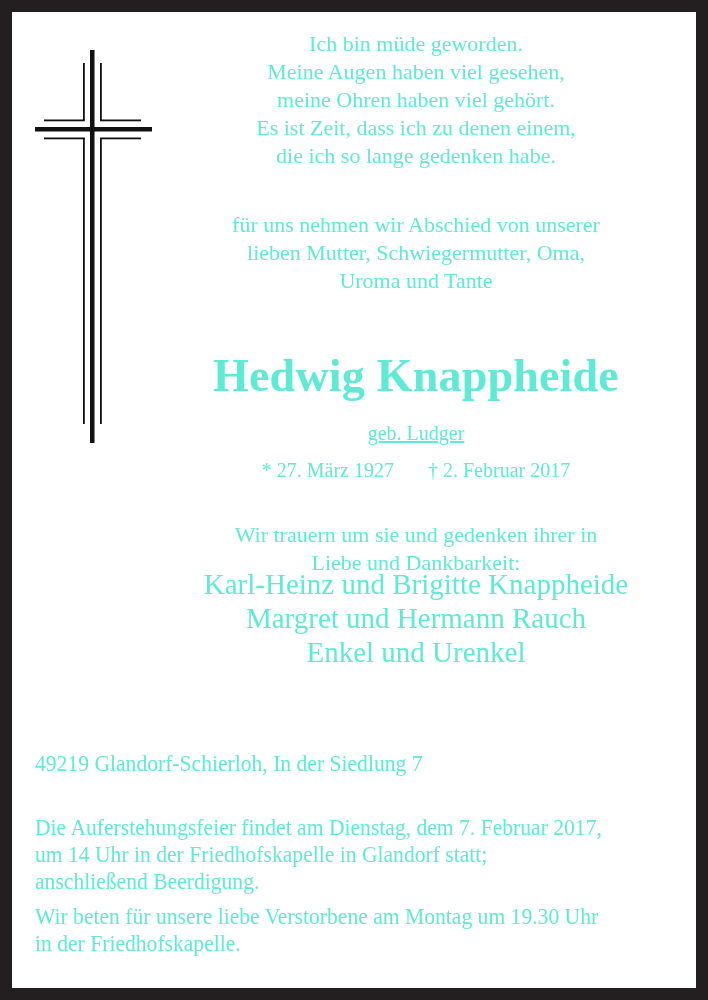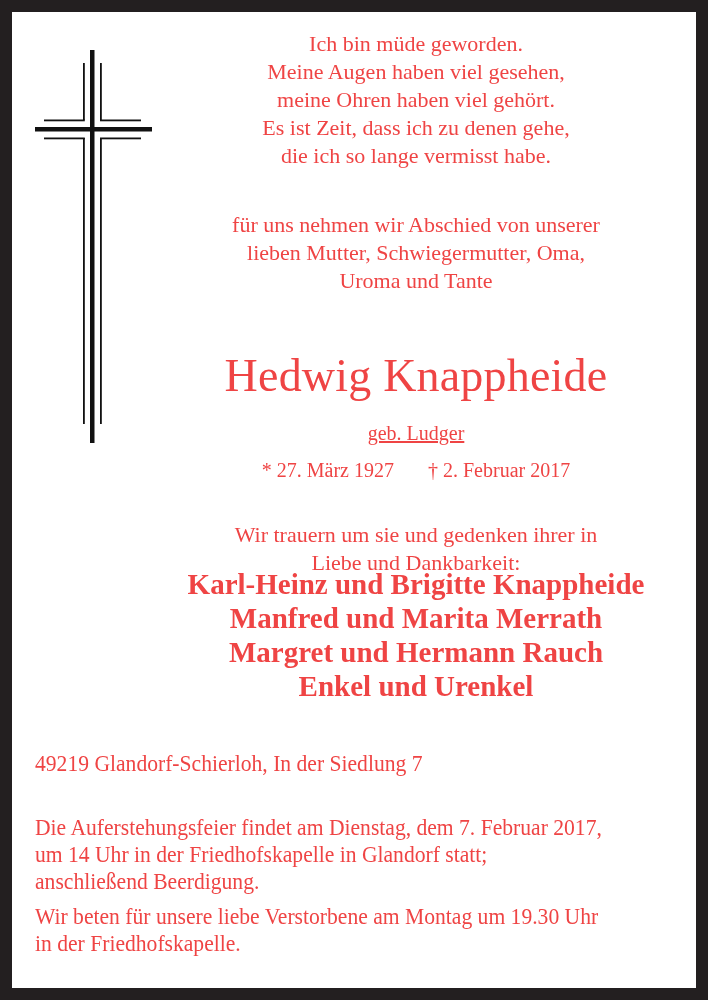"Ich bin müde geworden." .serif { color: #ef4444 -> #5eead4 }
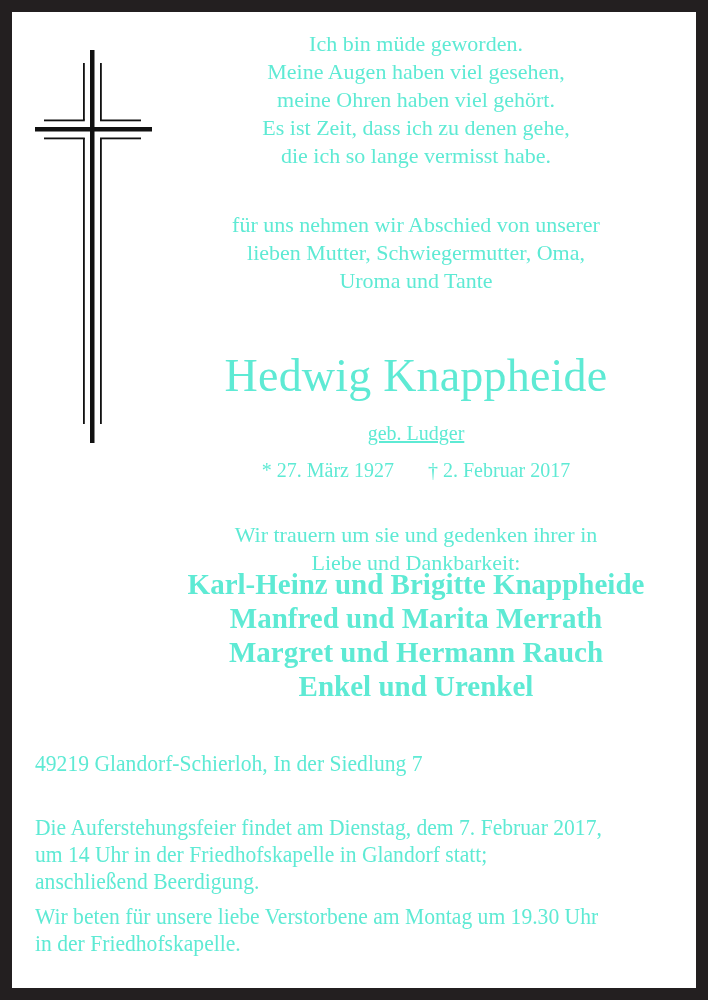"Es ist Zeit, dass ich" div { text: gehe -> einem }
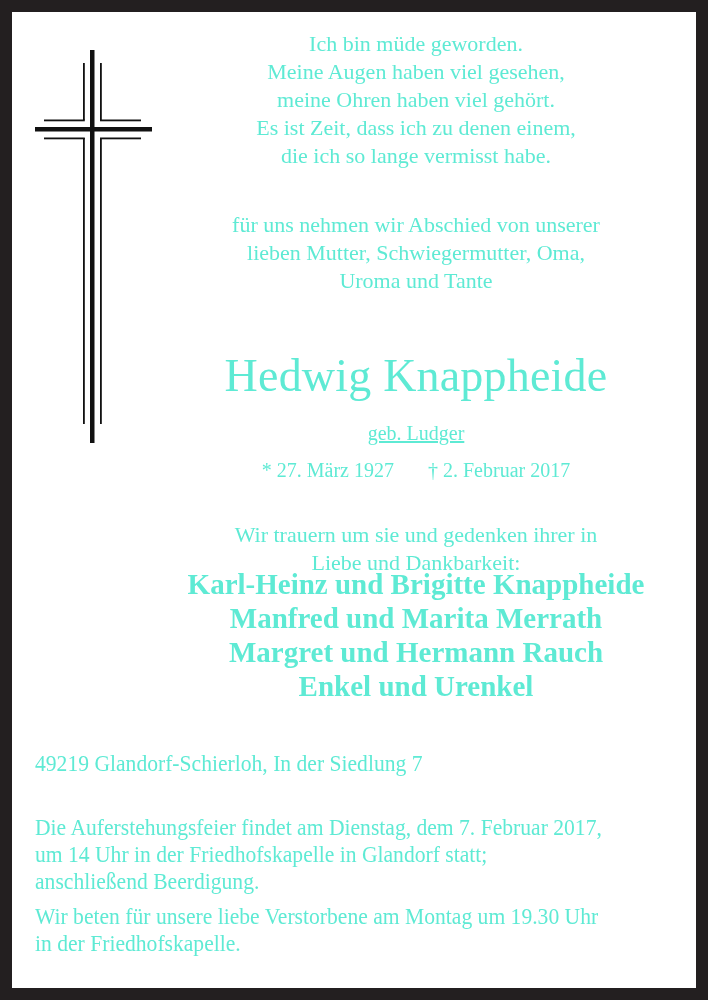"die ich so lange vermisst" div { text: vermisst -> gedenken }
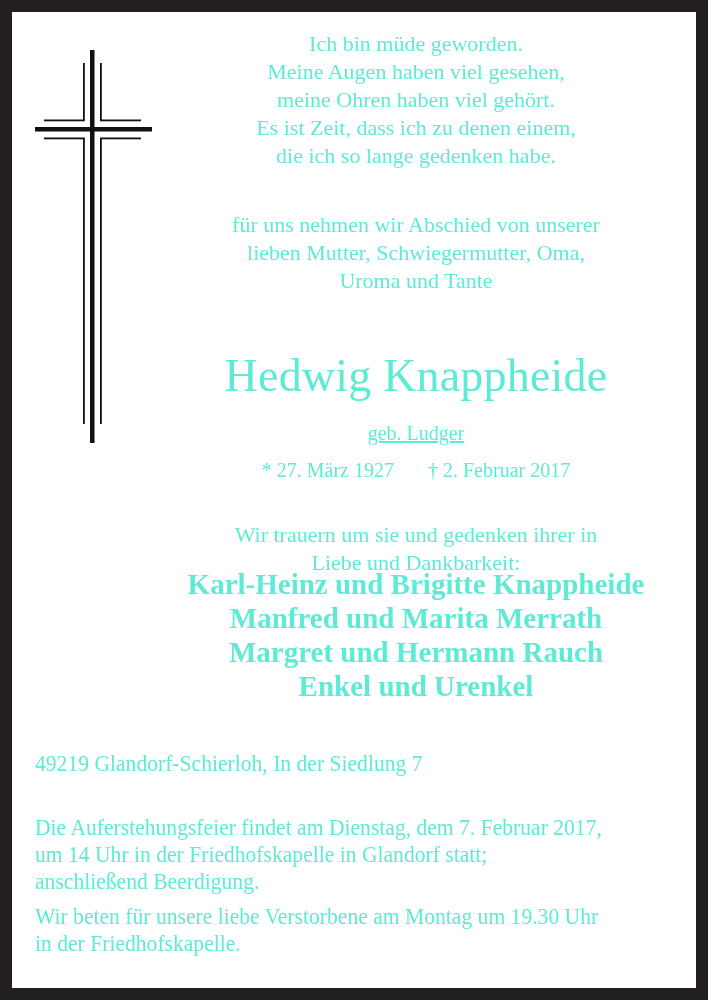"Hedwig Knappheide" .name { font-weight: normal -> bold }
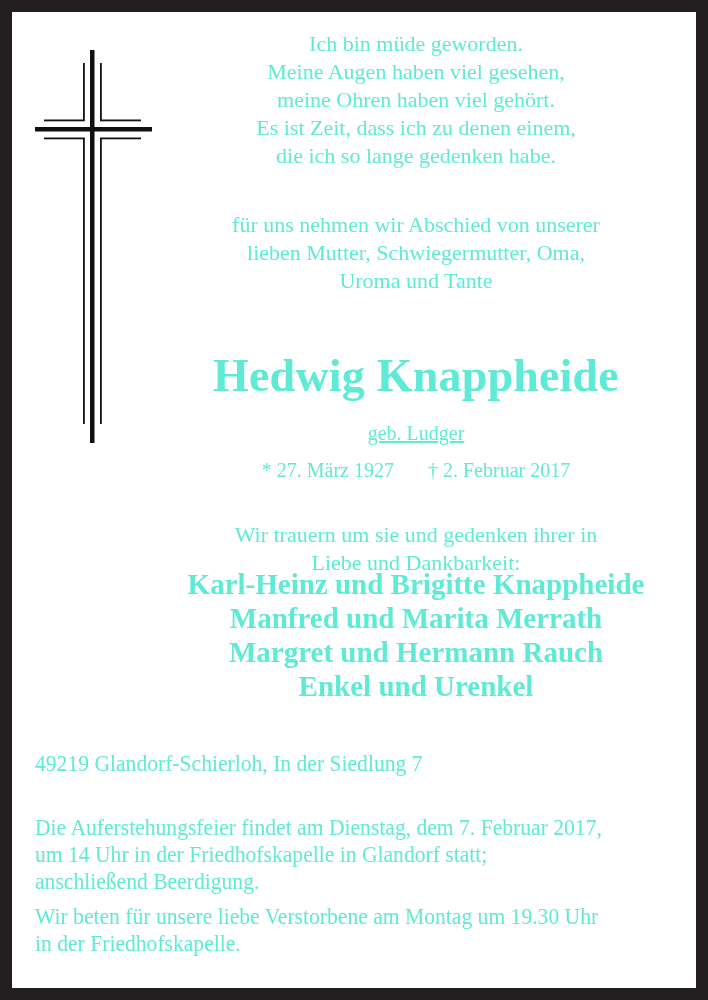"Karl-Heinz und Brigitte Knappheide" .family { font-weight: bold -> normal }
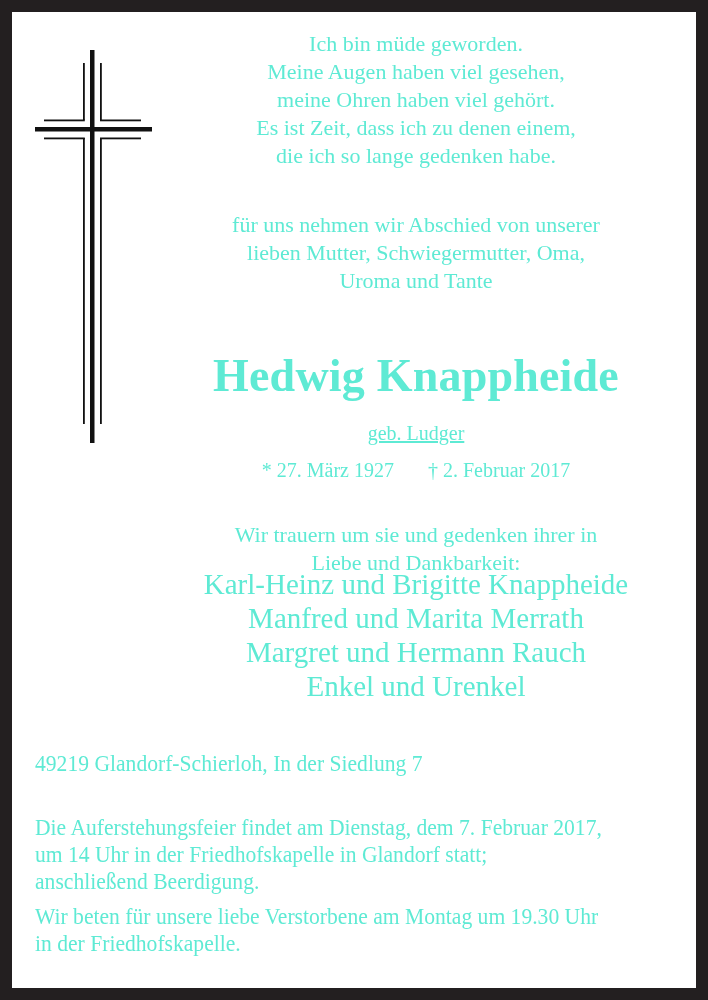"Manfred und Marita Merrath" div { html: <div>Manfred und Marita Merrath</div> -> none }
